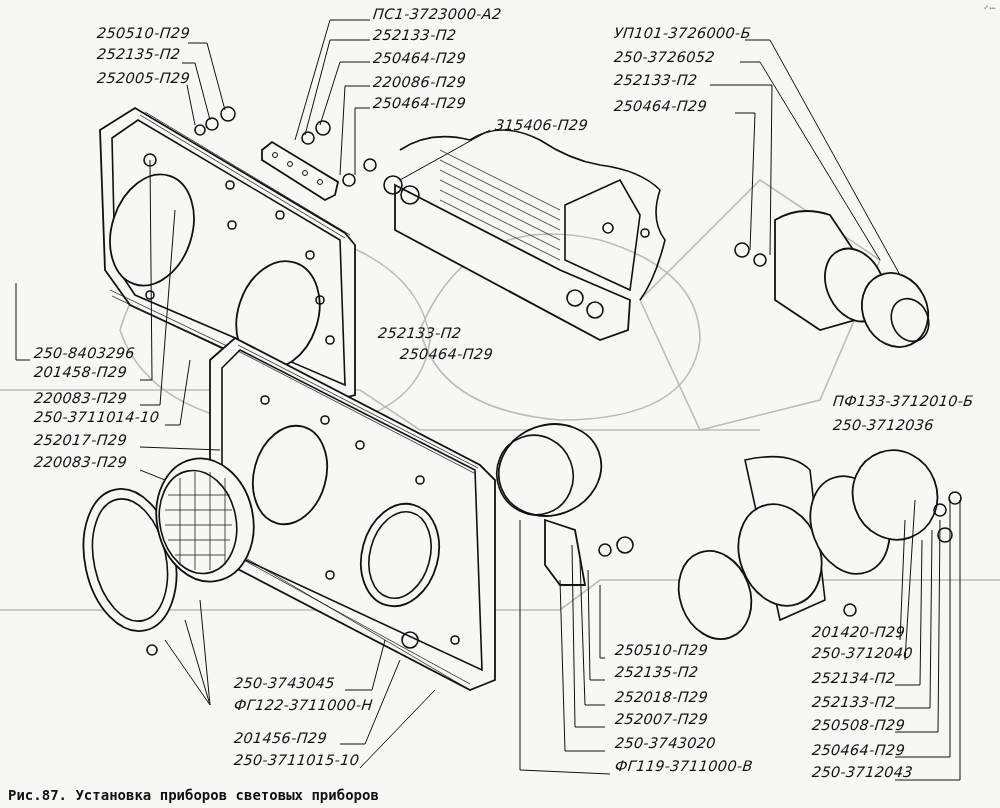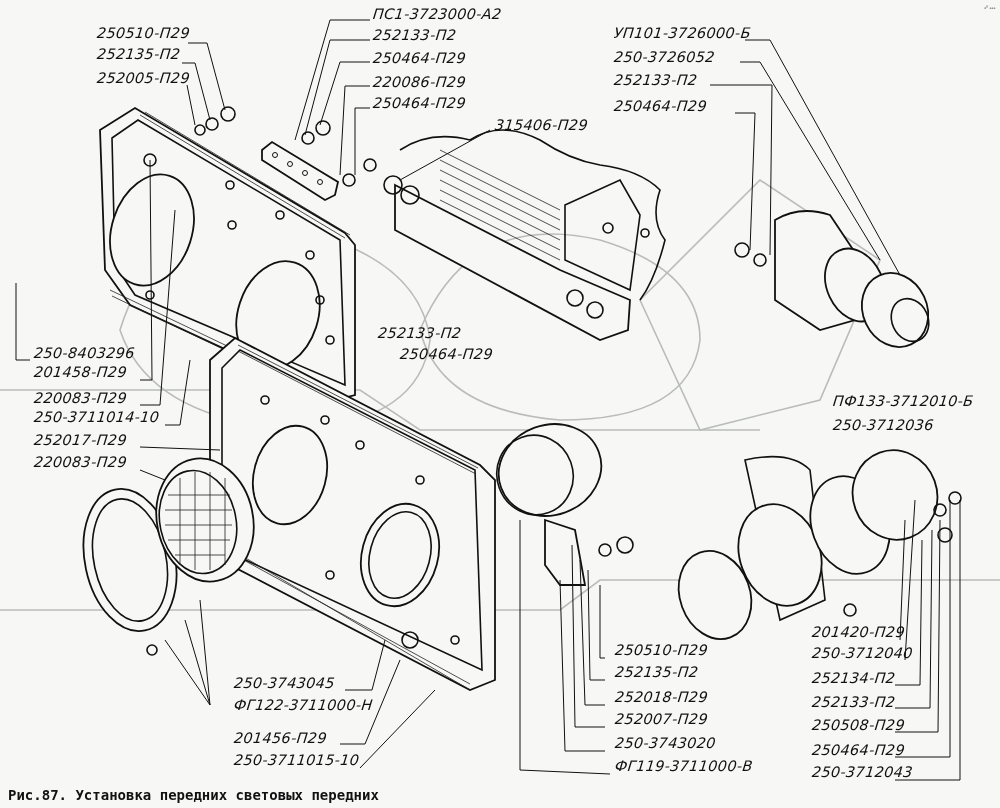"Рис.87. Установка передних световых" div.caption { text: передних световых передних -> приборов световых приборов }
